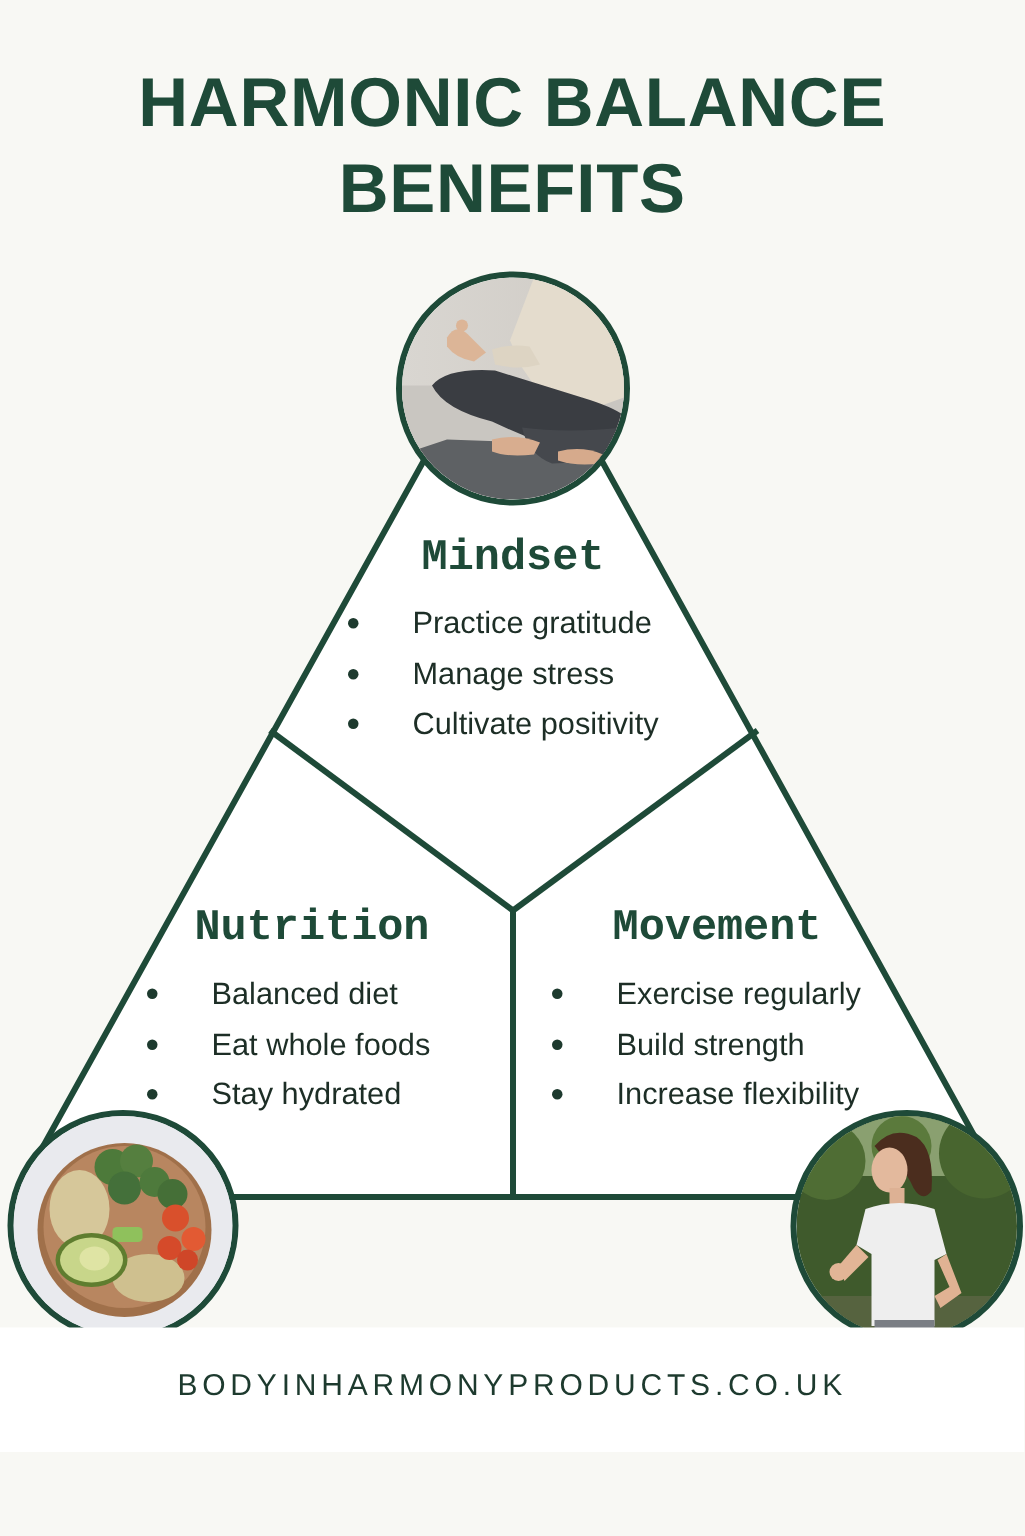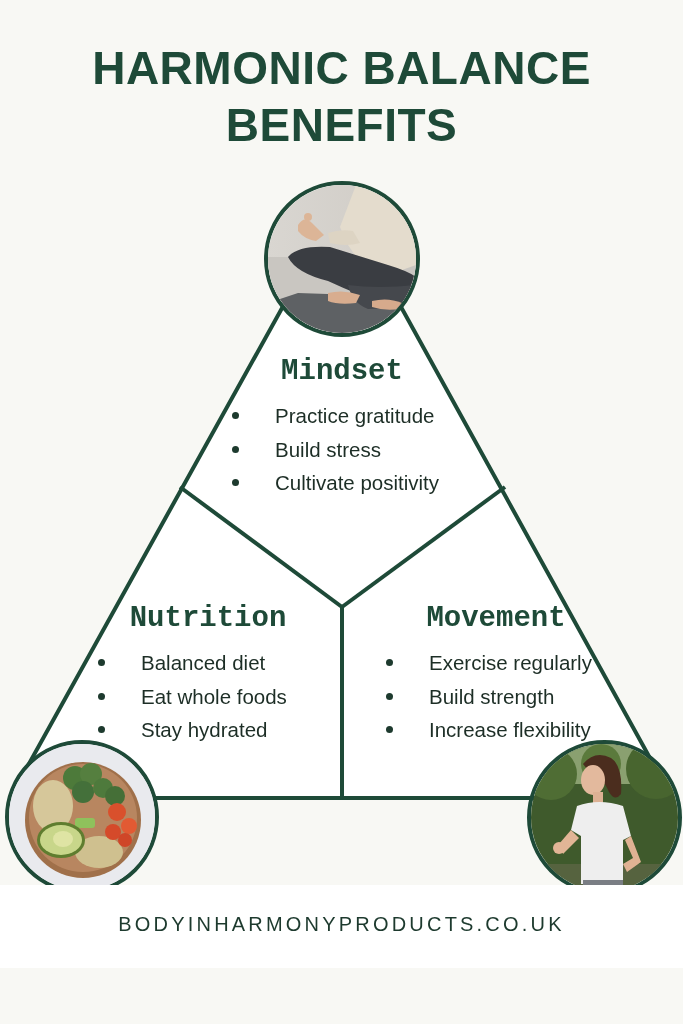"Build stress" span { text: Build -> Manage }
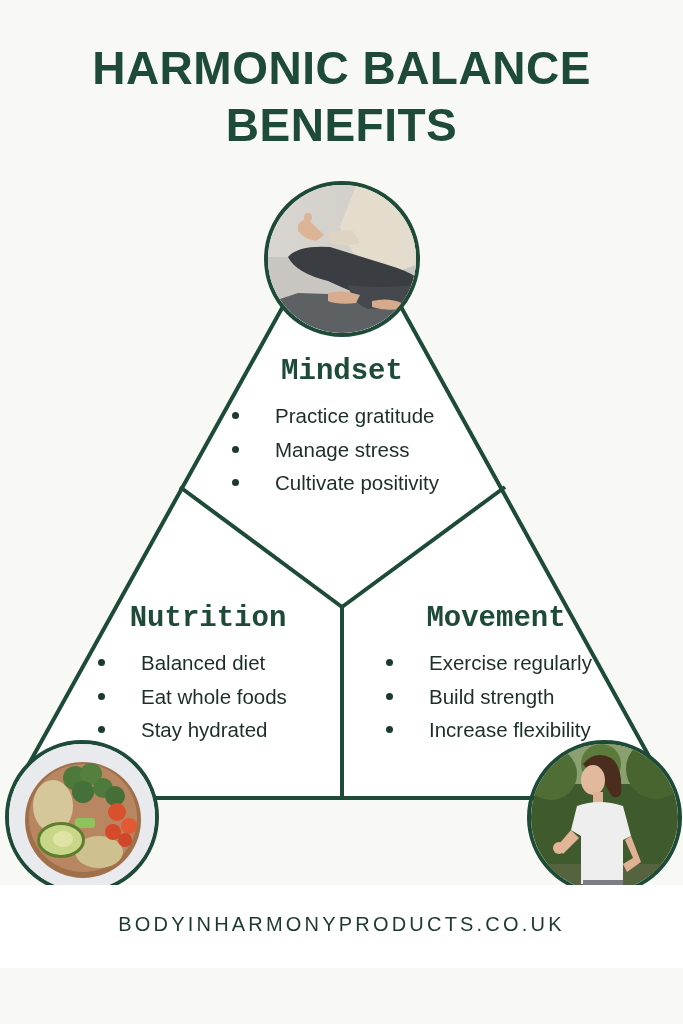"Movement" div.section { left: 386px -> 368px }
